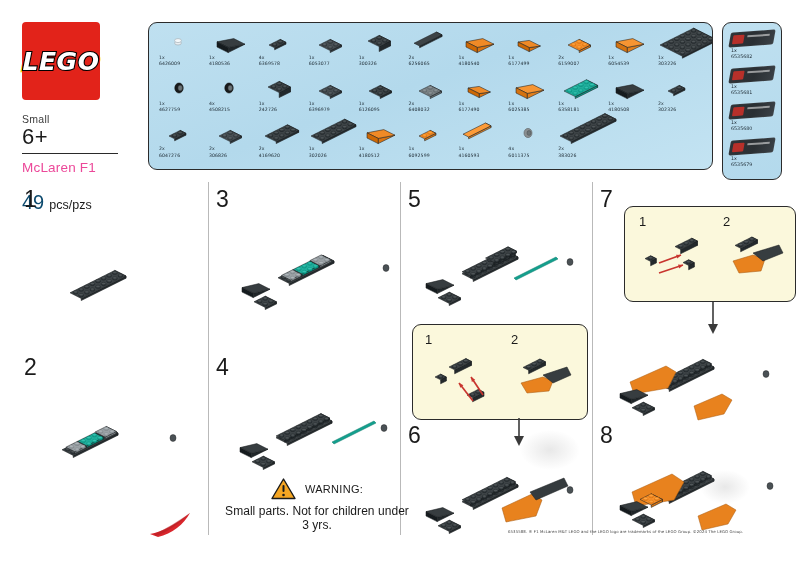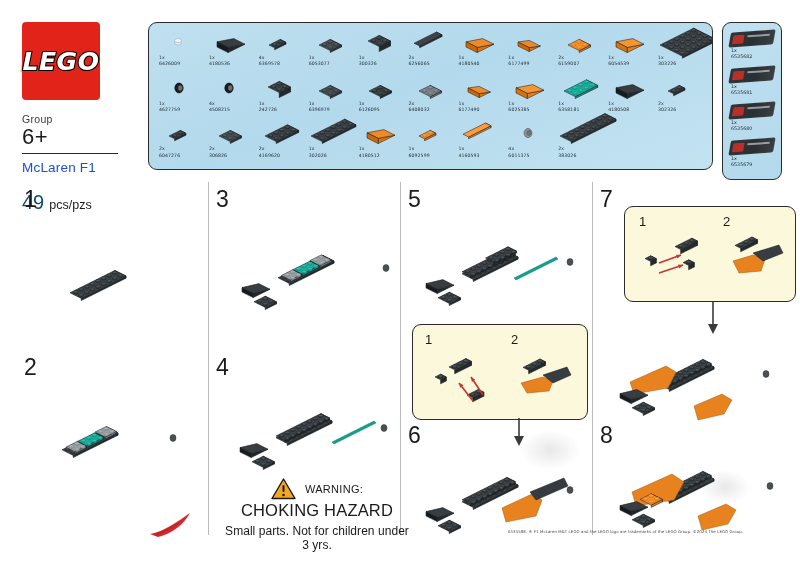"Group" div.ages-label { text: Group -> Small }
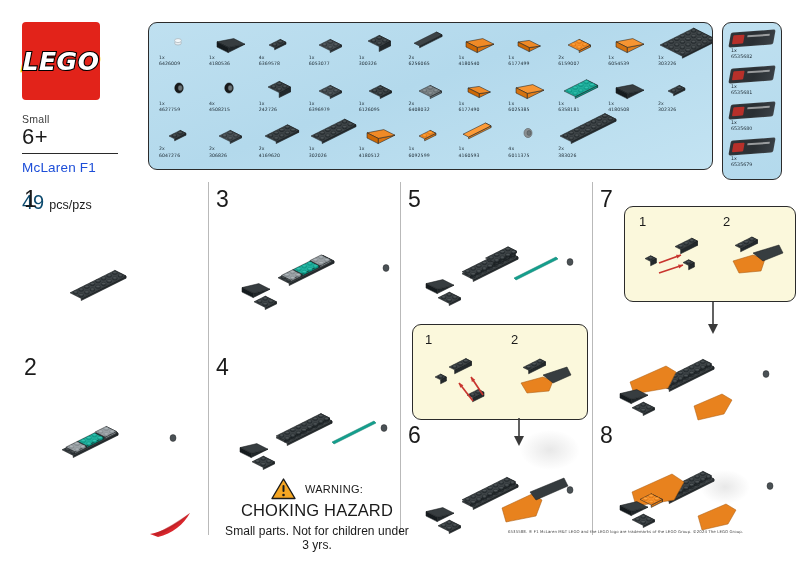"McLaren F1" .set-name { color: #1d4ed8 -> #ec4899 }
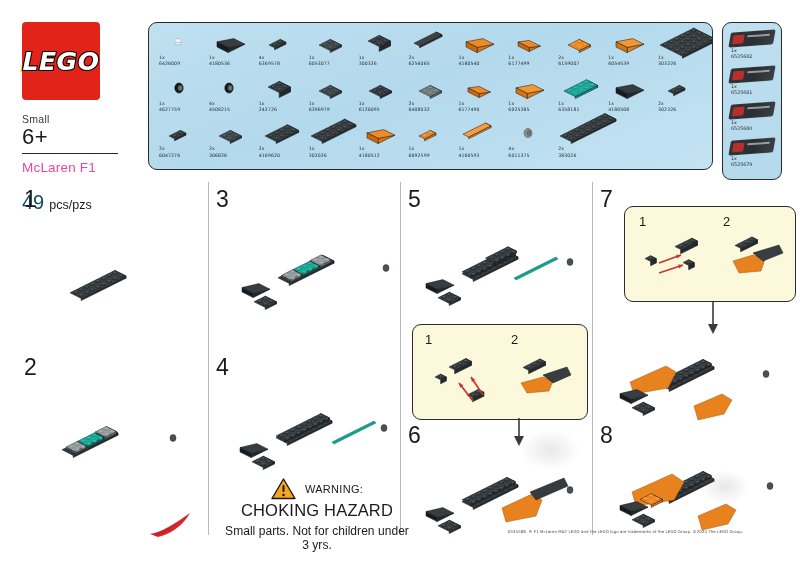"CHOKING HAZARD" div.warn-sub { html: <div>CHOKING HAZARD</div> -> none }
